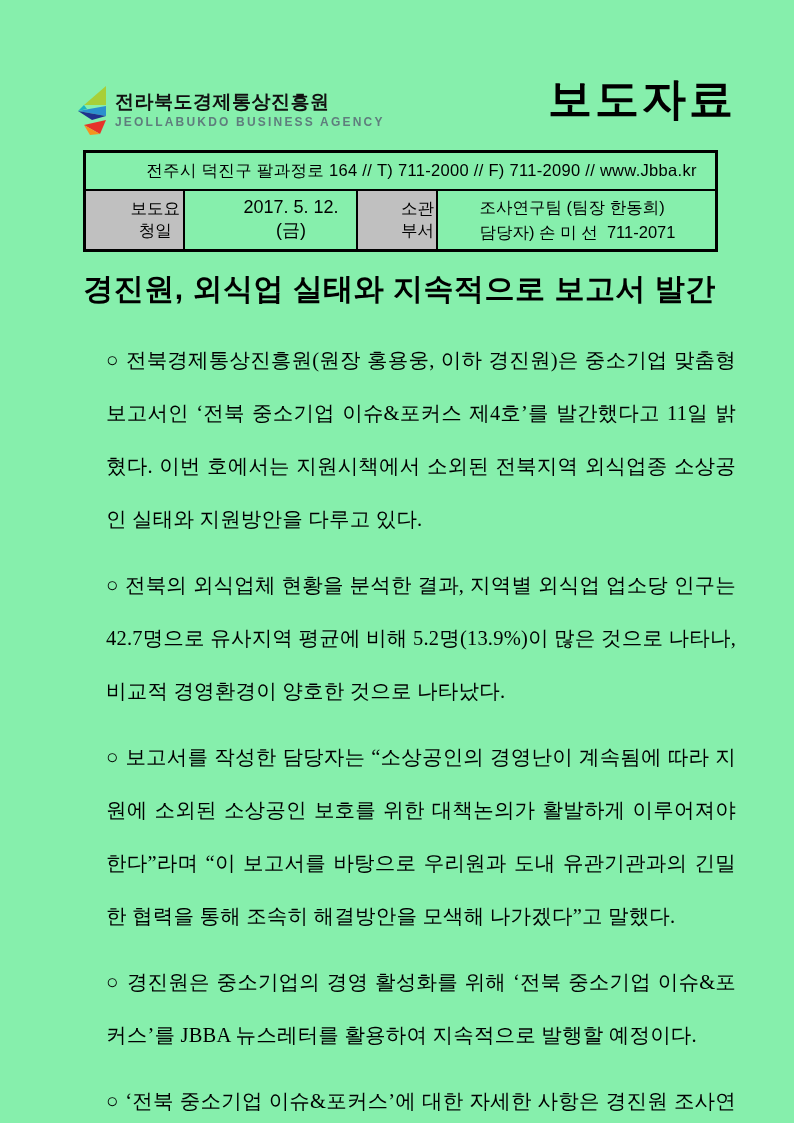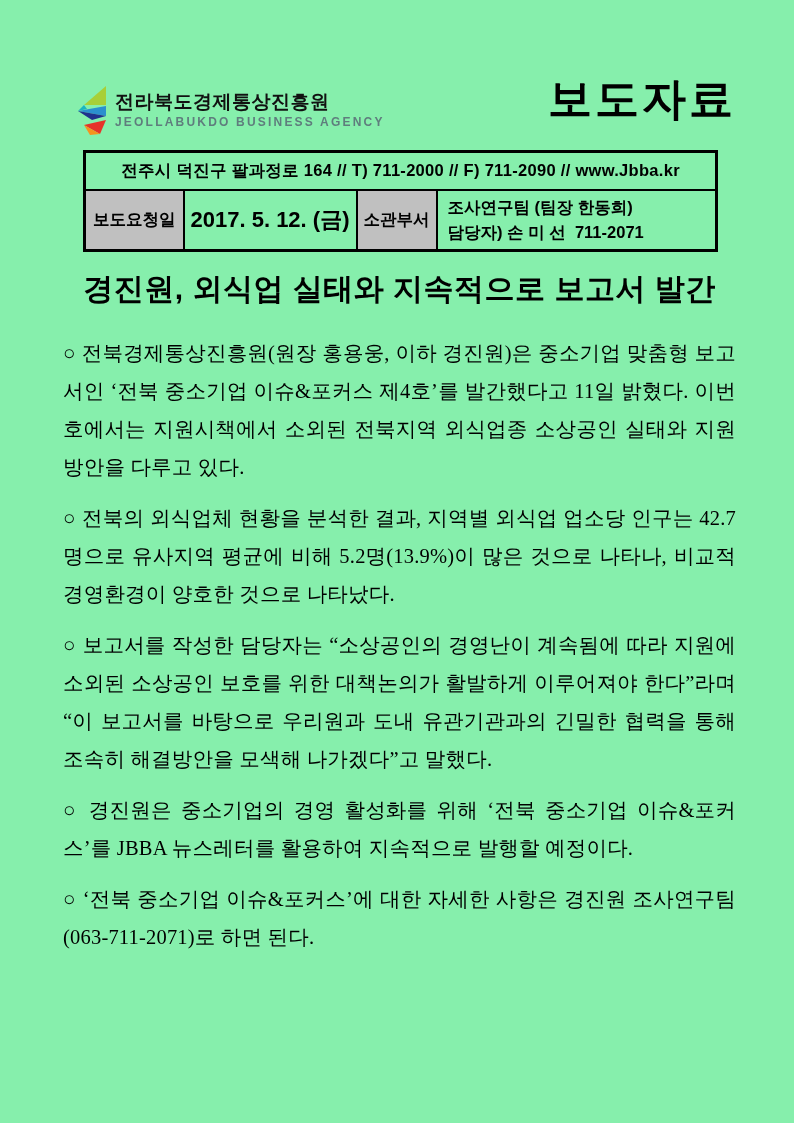"전주시 덕진구 팔과정로 164 //" table.info-table td { font-weight: bold -> normal; padding-left: none -> 42px }
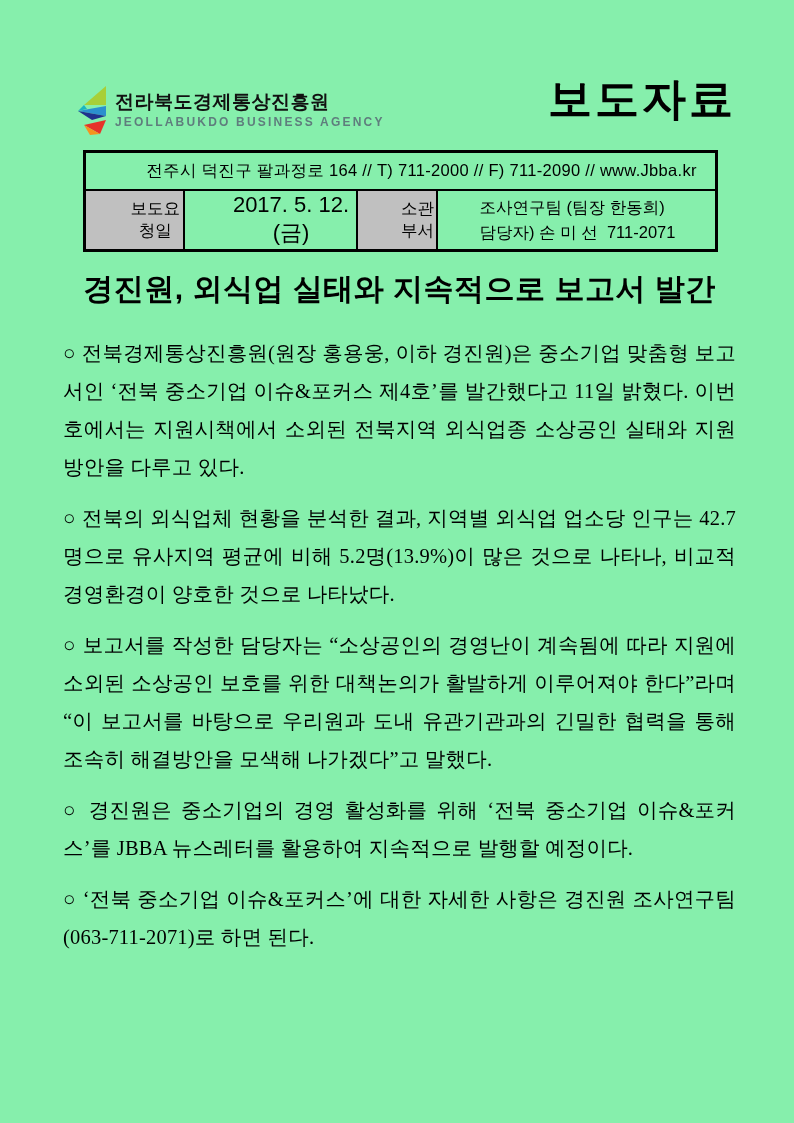"2017. 5. 12. (금)" td.cell-date { font-size: 22px -> 18px }
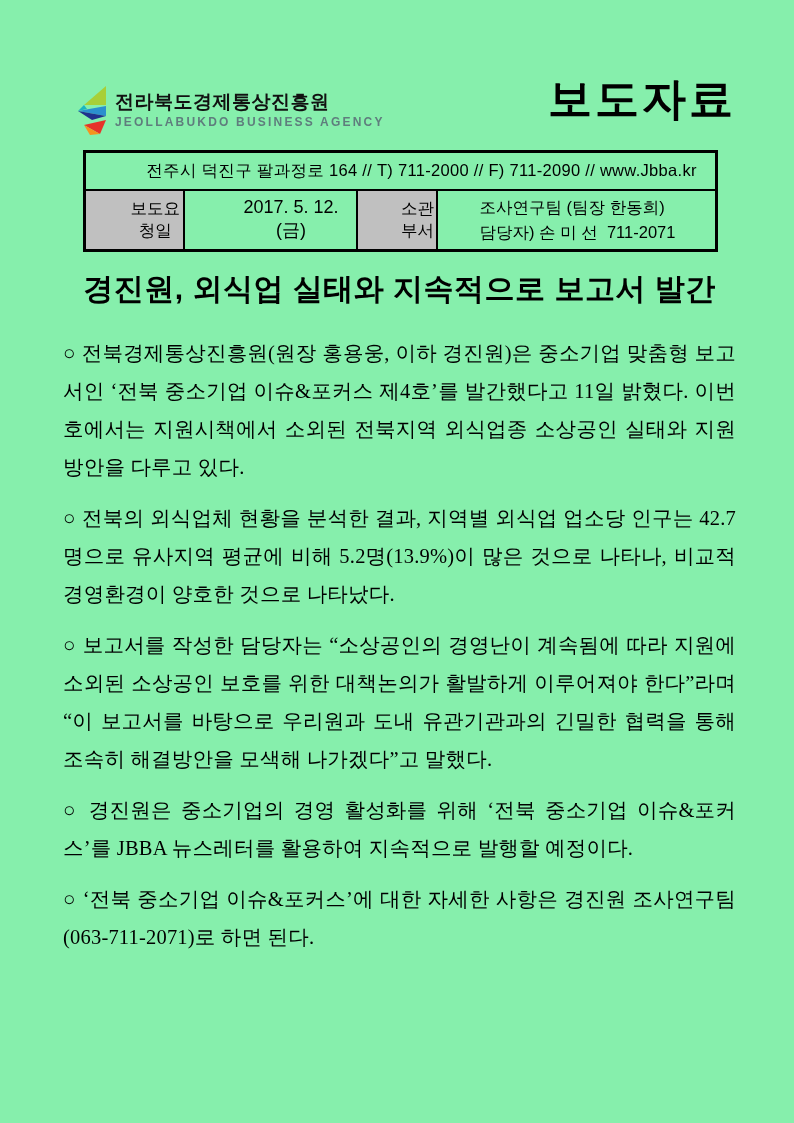"○ 전북경제통상진흥원(원장 홍용웅, 이하 경진원)은" .body-text p { line-height: 38px -> 53px; margin-left: none -> 43px }
